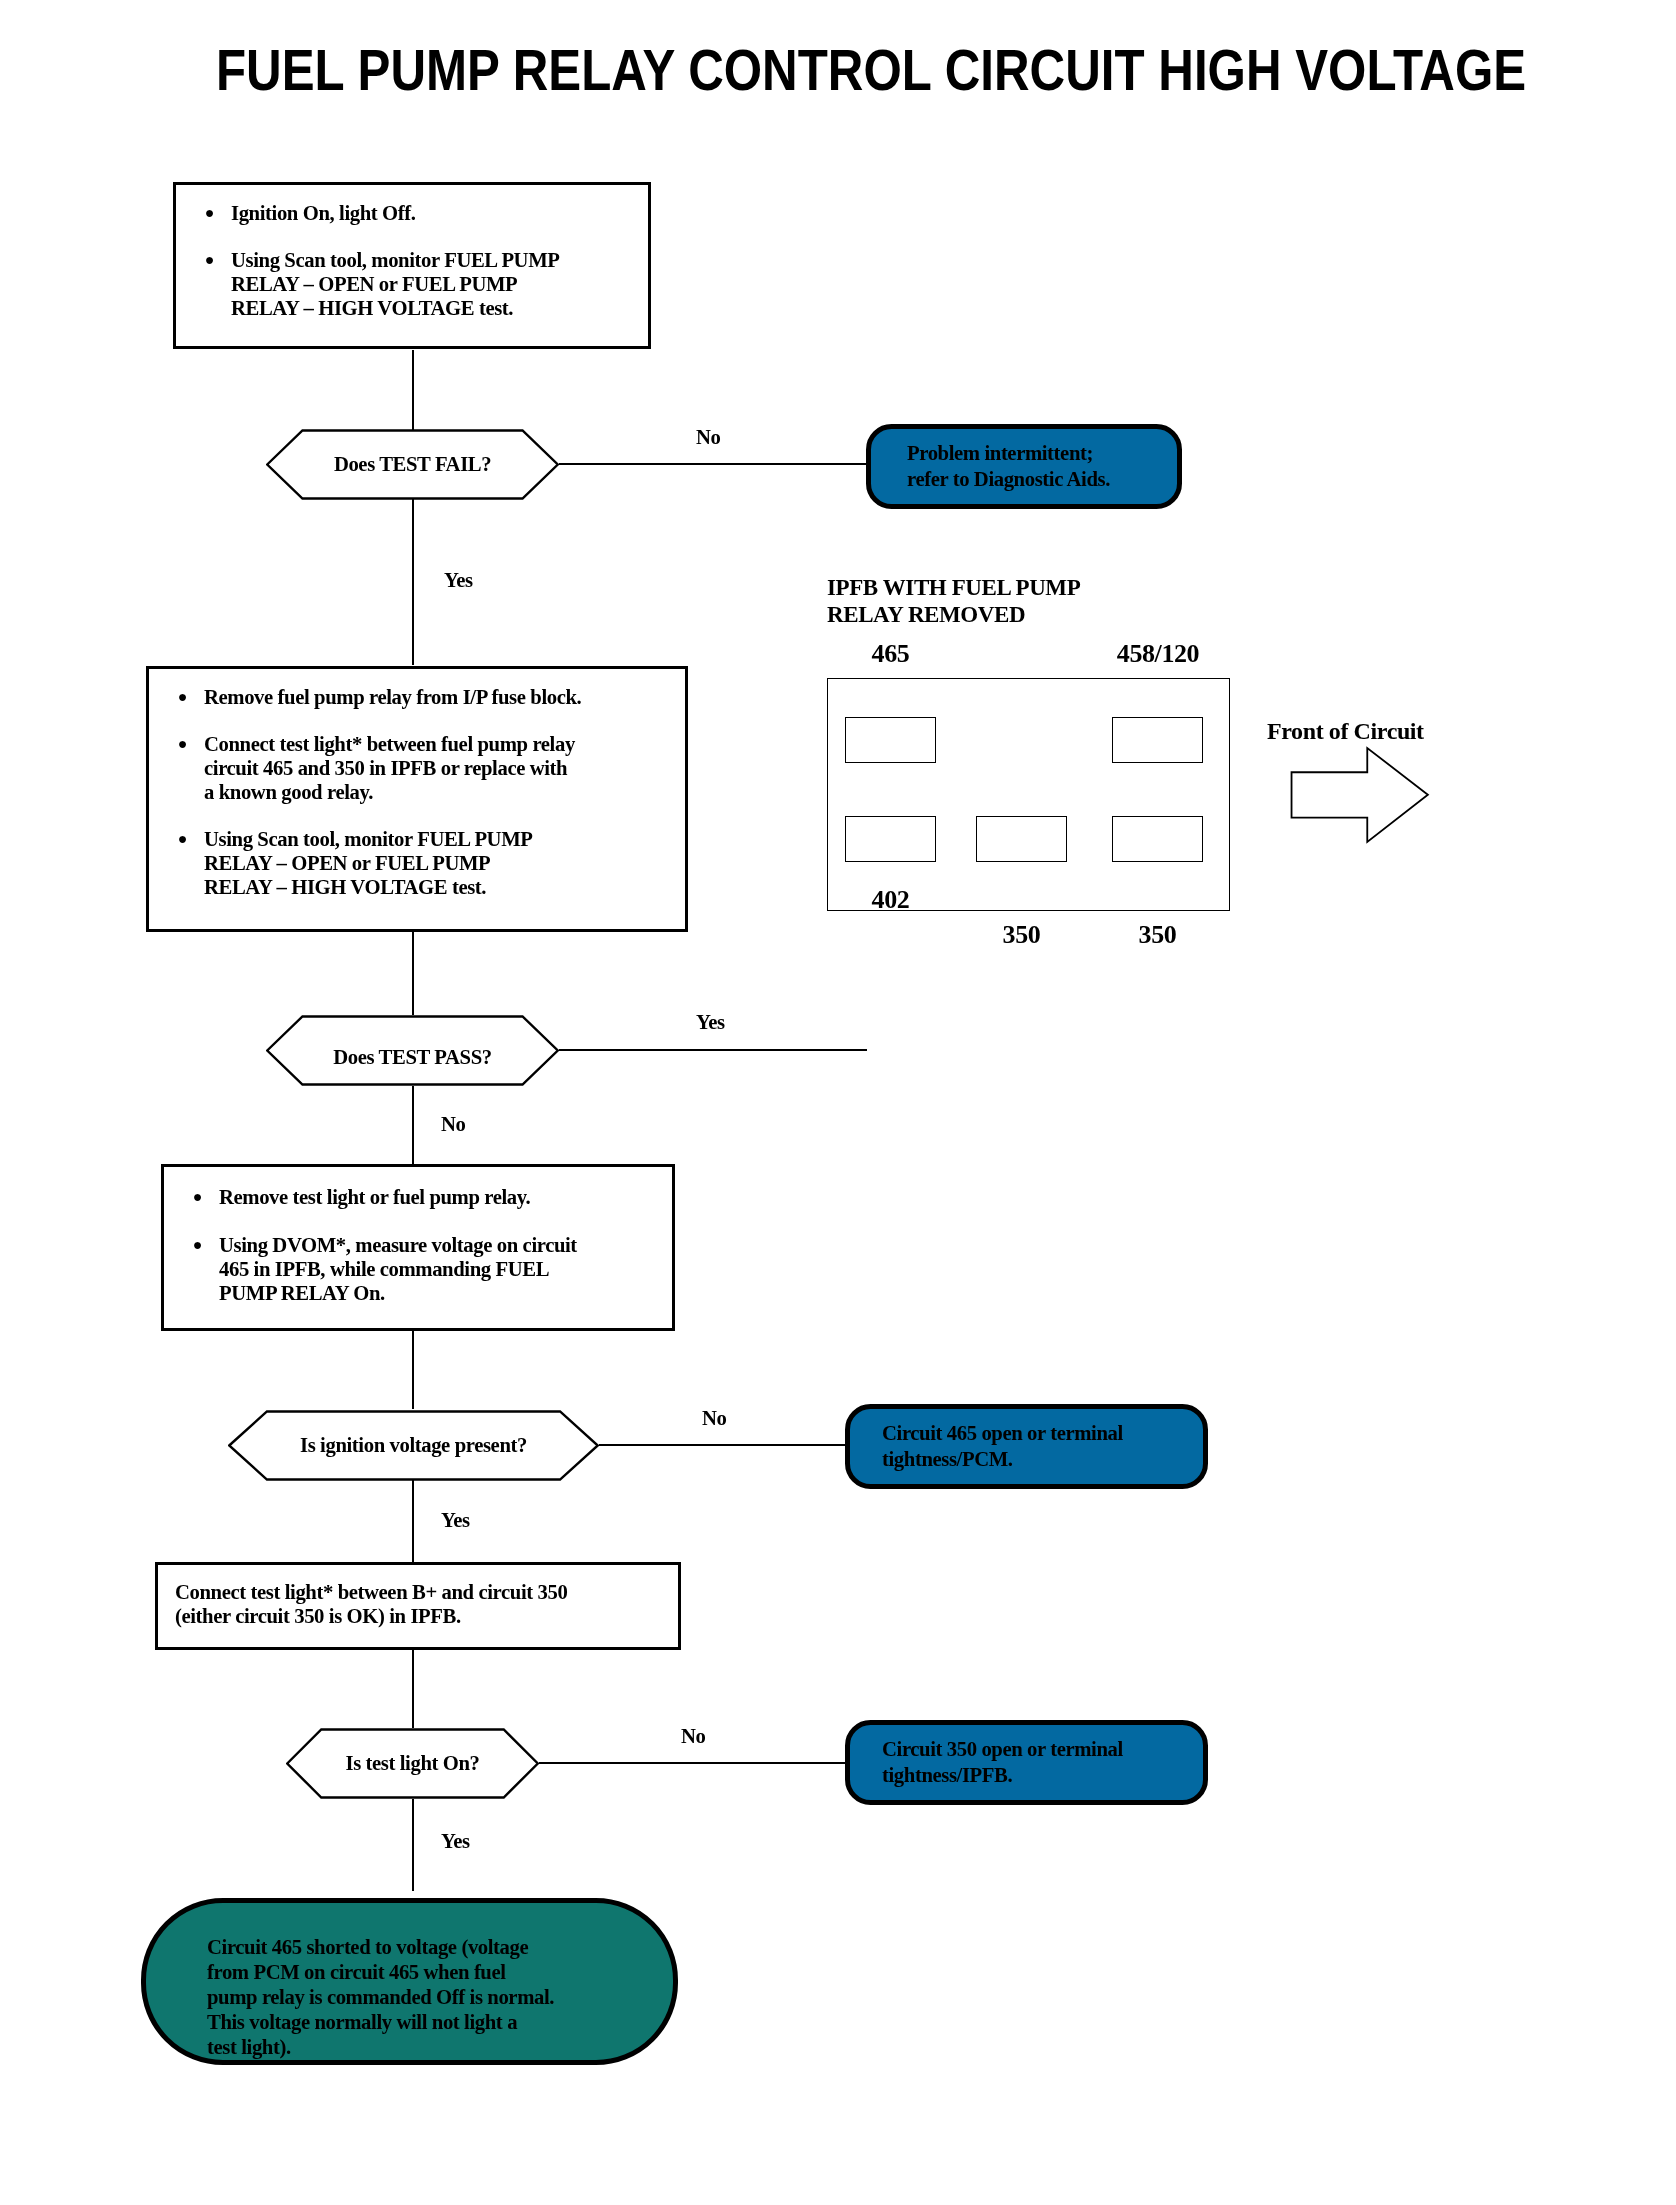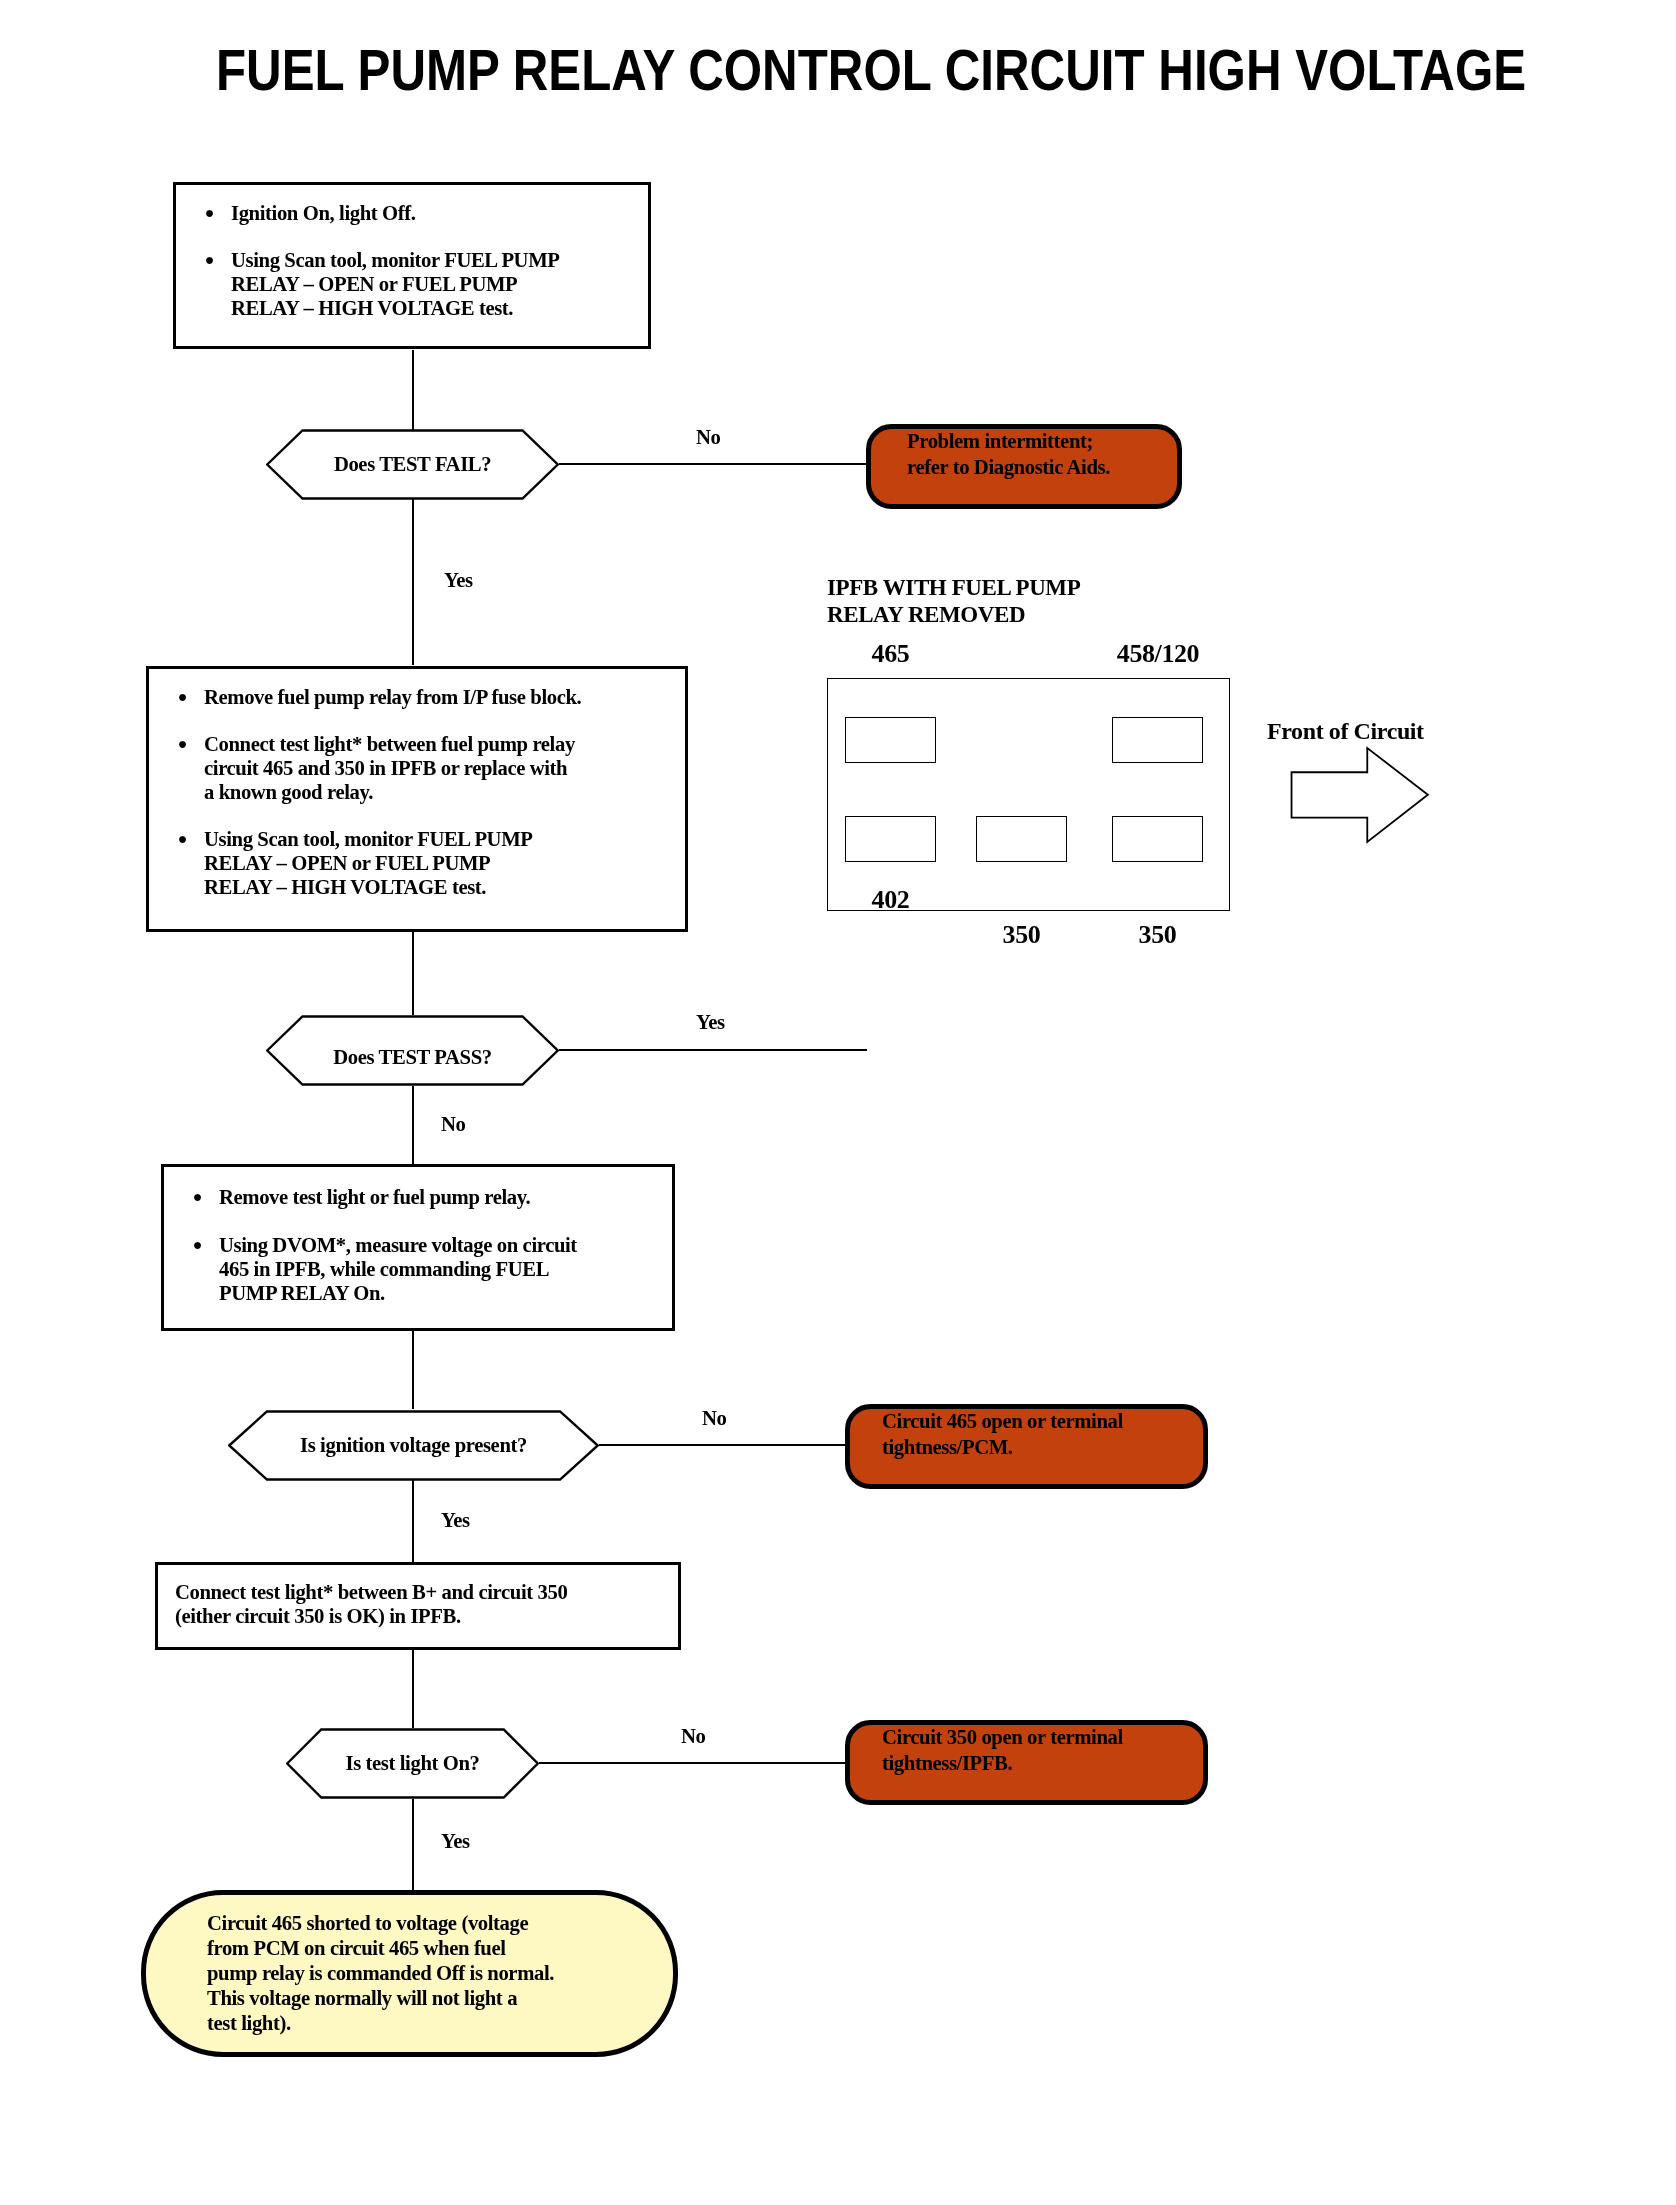"Problem intermittent;" .result-box { background: #c2410c -> #0369a1; justify-content: none -> center }
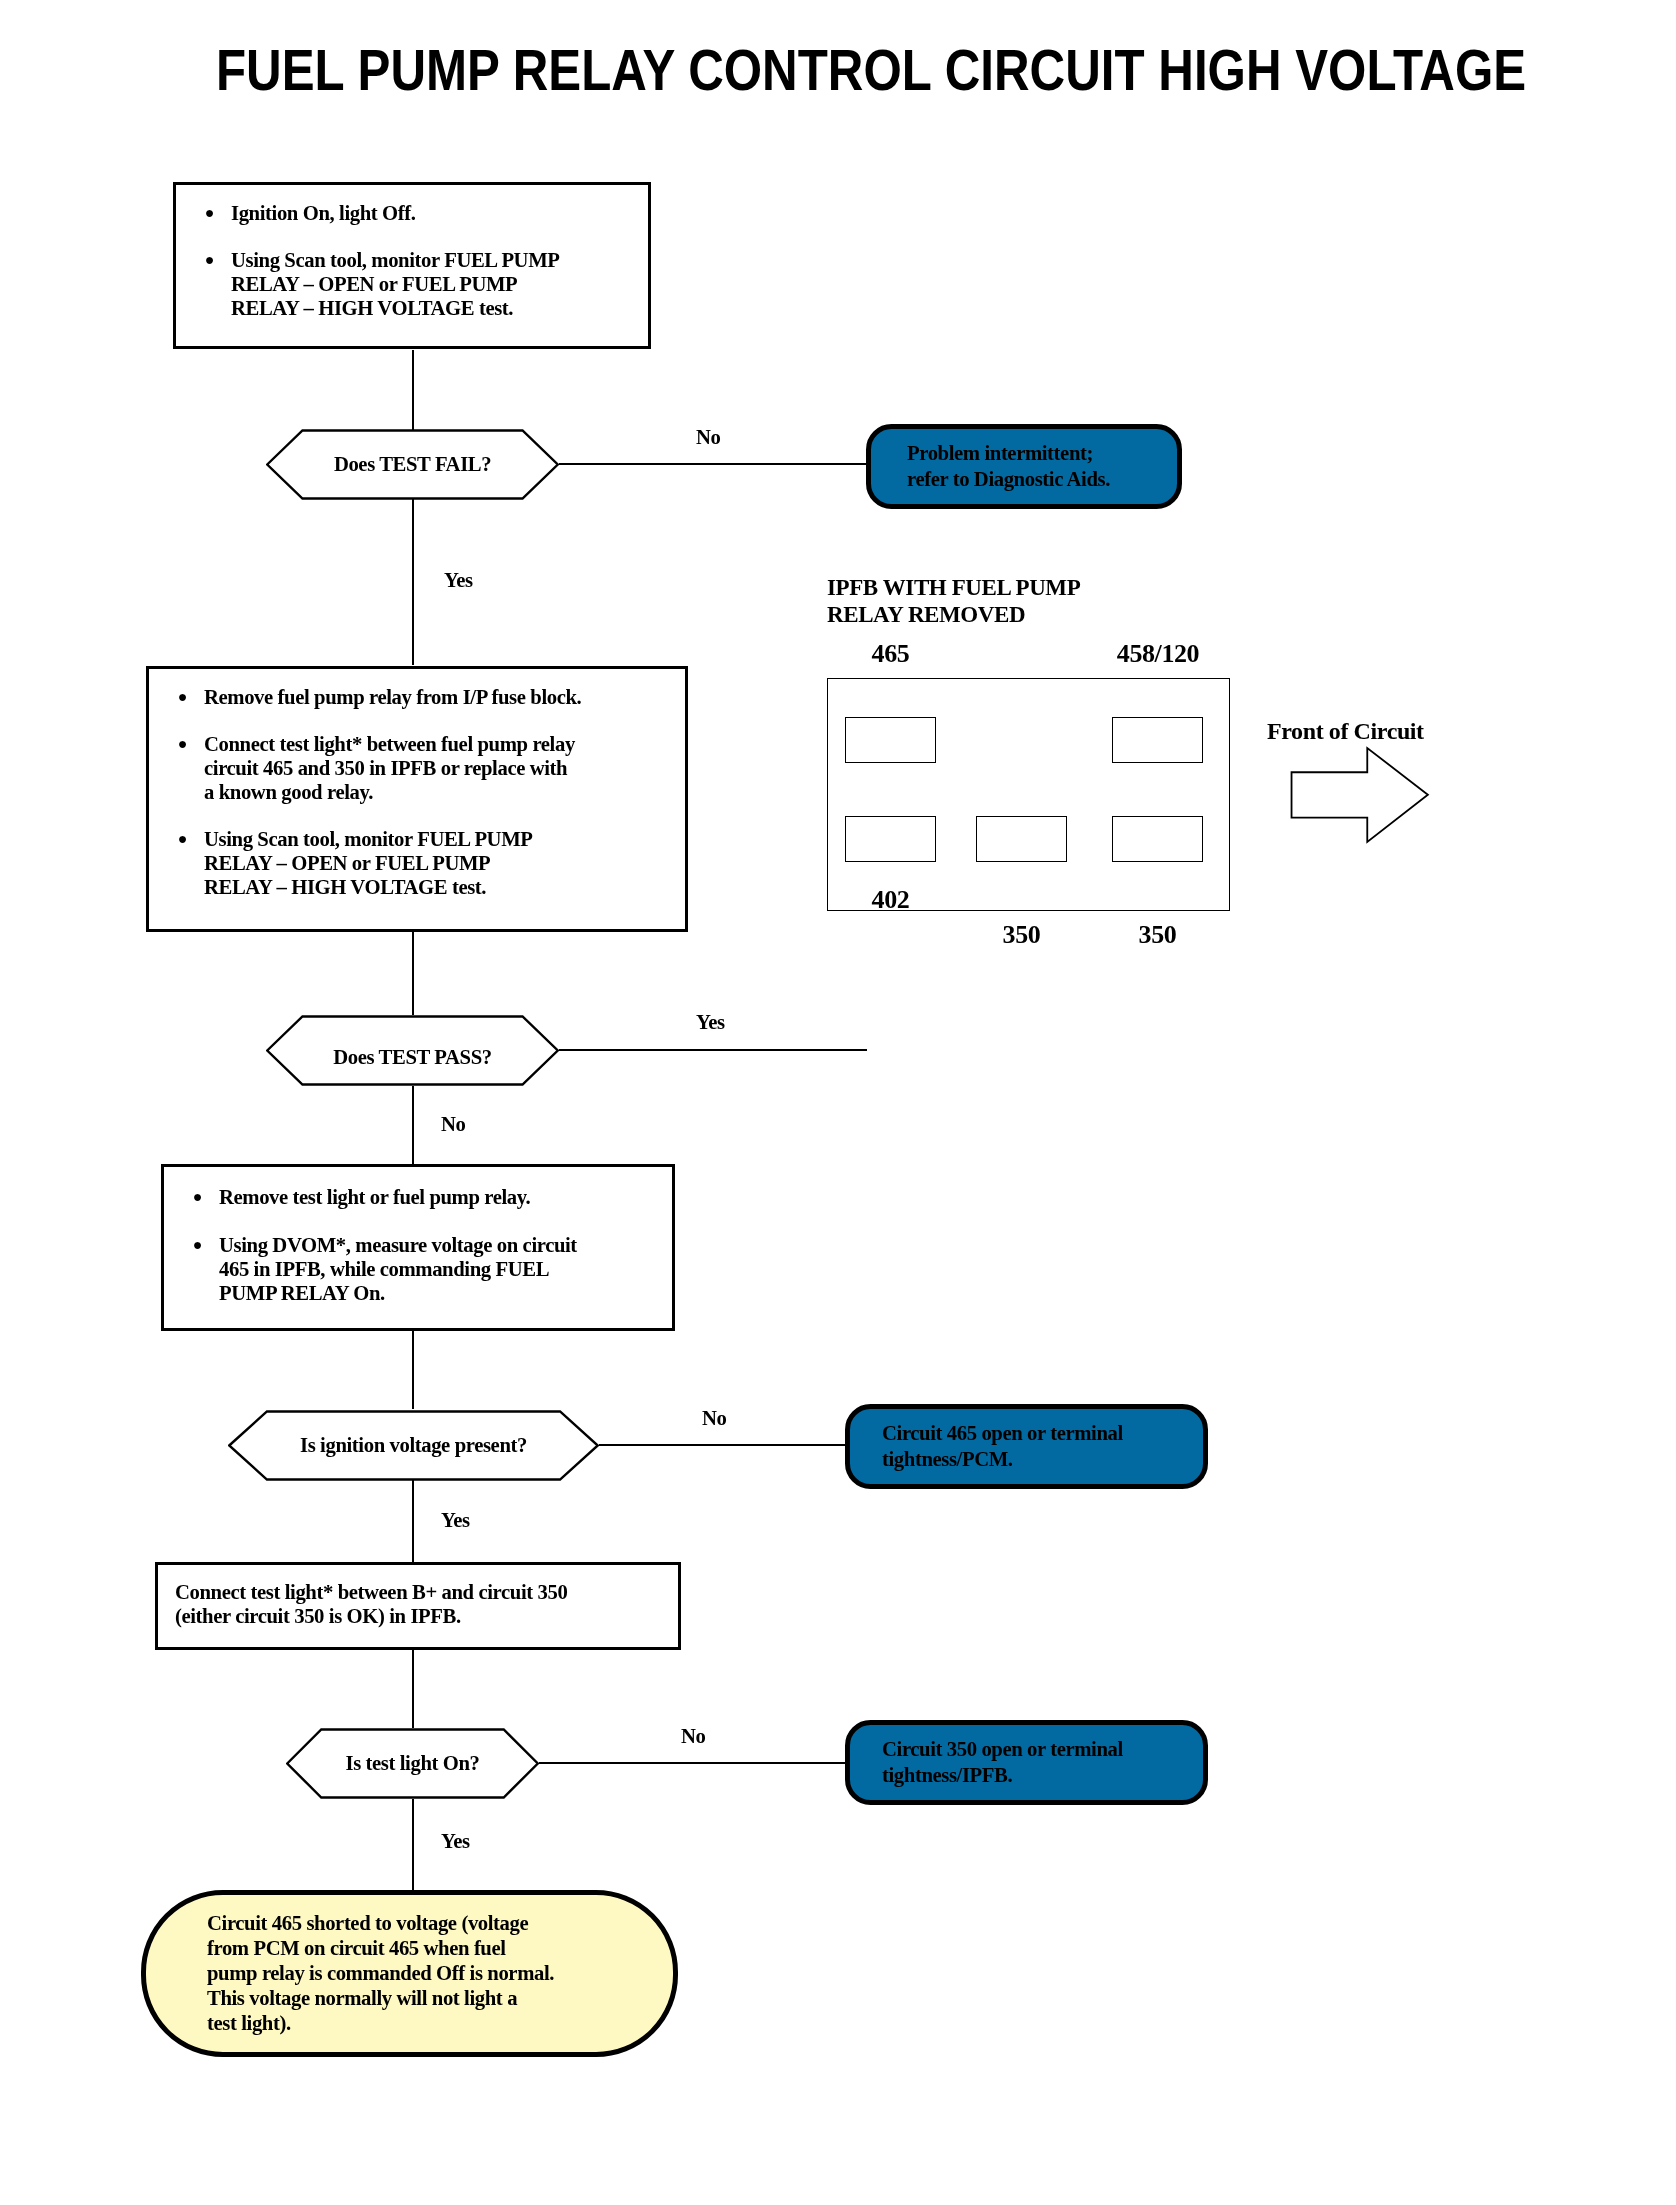"Circuit 465 shorted to voltage" .stadium { background: #fef9c3 -> #0f766e; justify-content: center -> flex-end; margin-top: none -> 8px }
